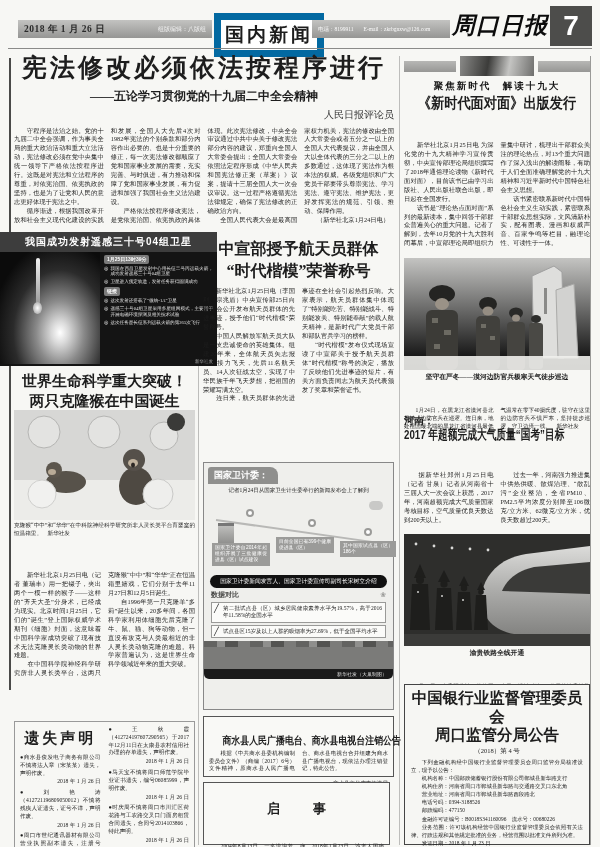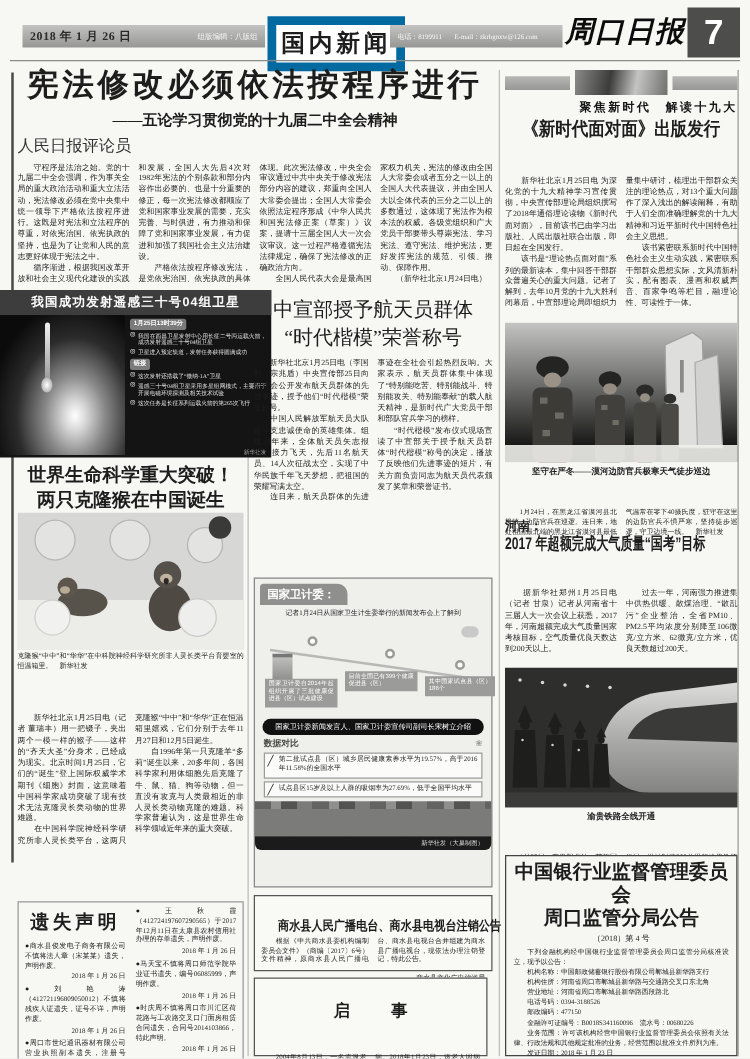"聚焦新时代 解读十九大" .kick { text-align: right -> center }
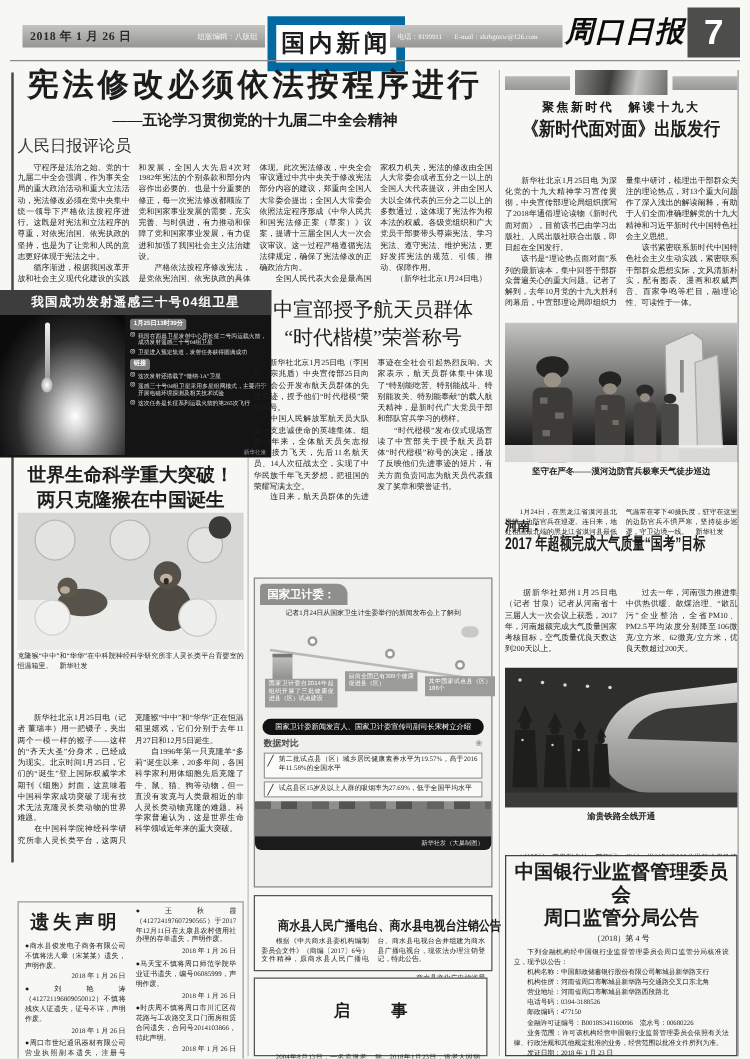"人民日报评论员" .m-by { font-size: 13px -> 10px; text-align: left -> right }
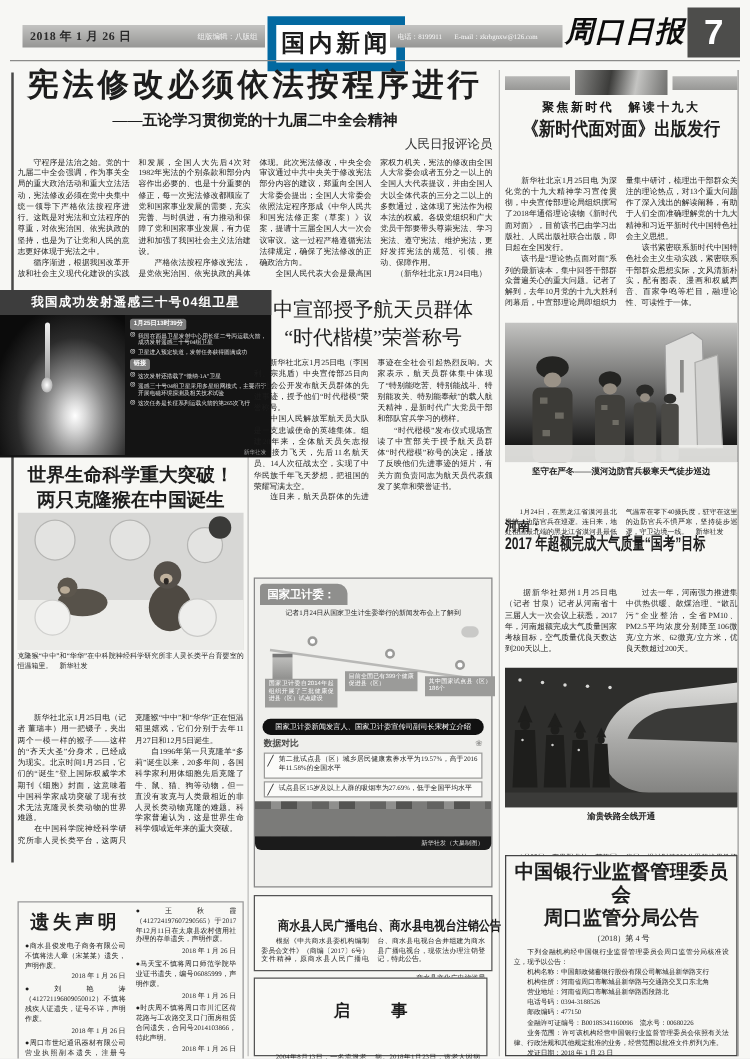"中宣部授予航天员群体" .a-head { font-weight: normal -> bold }
